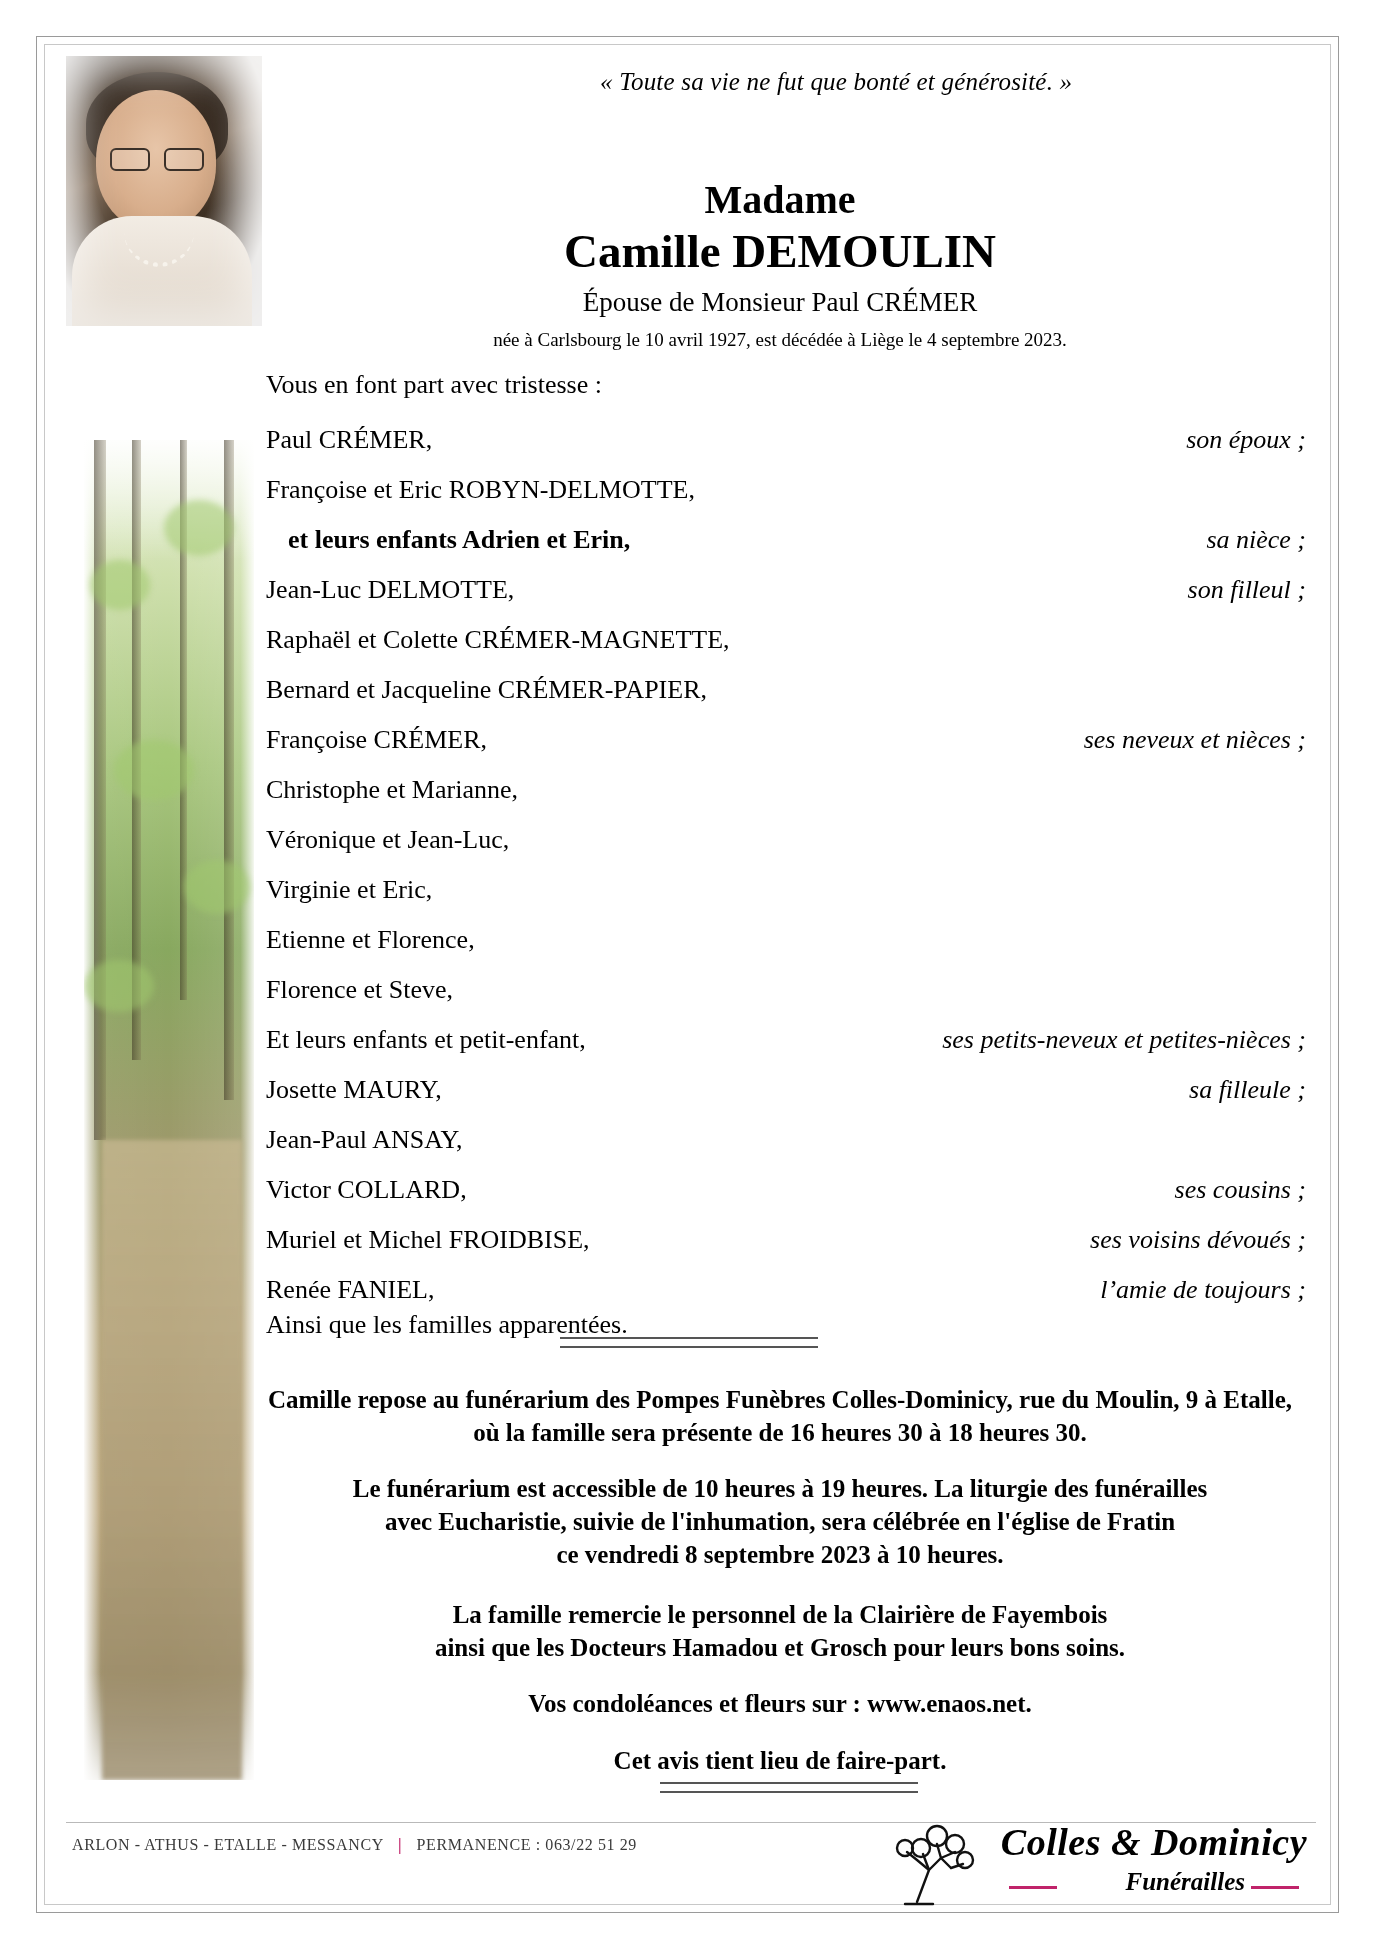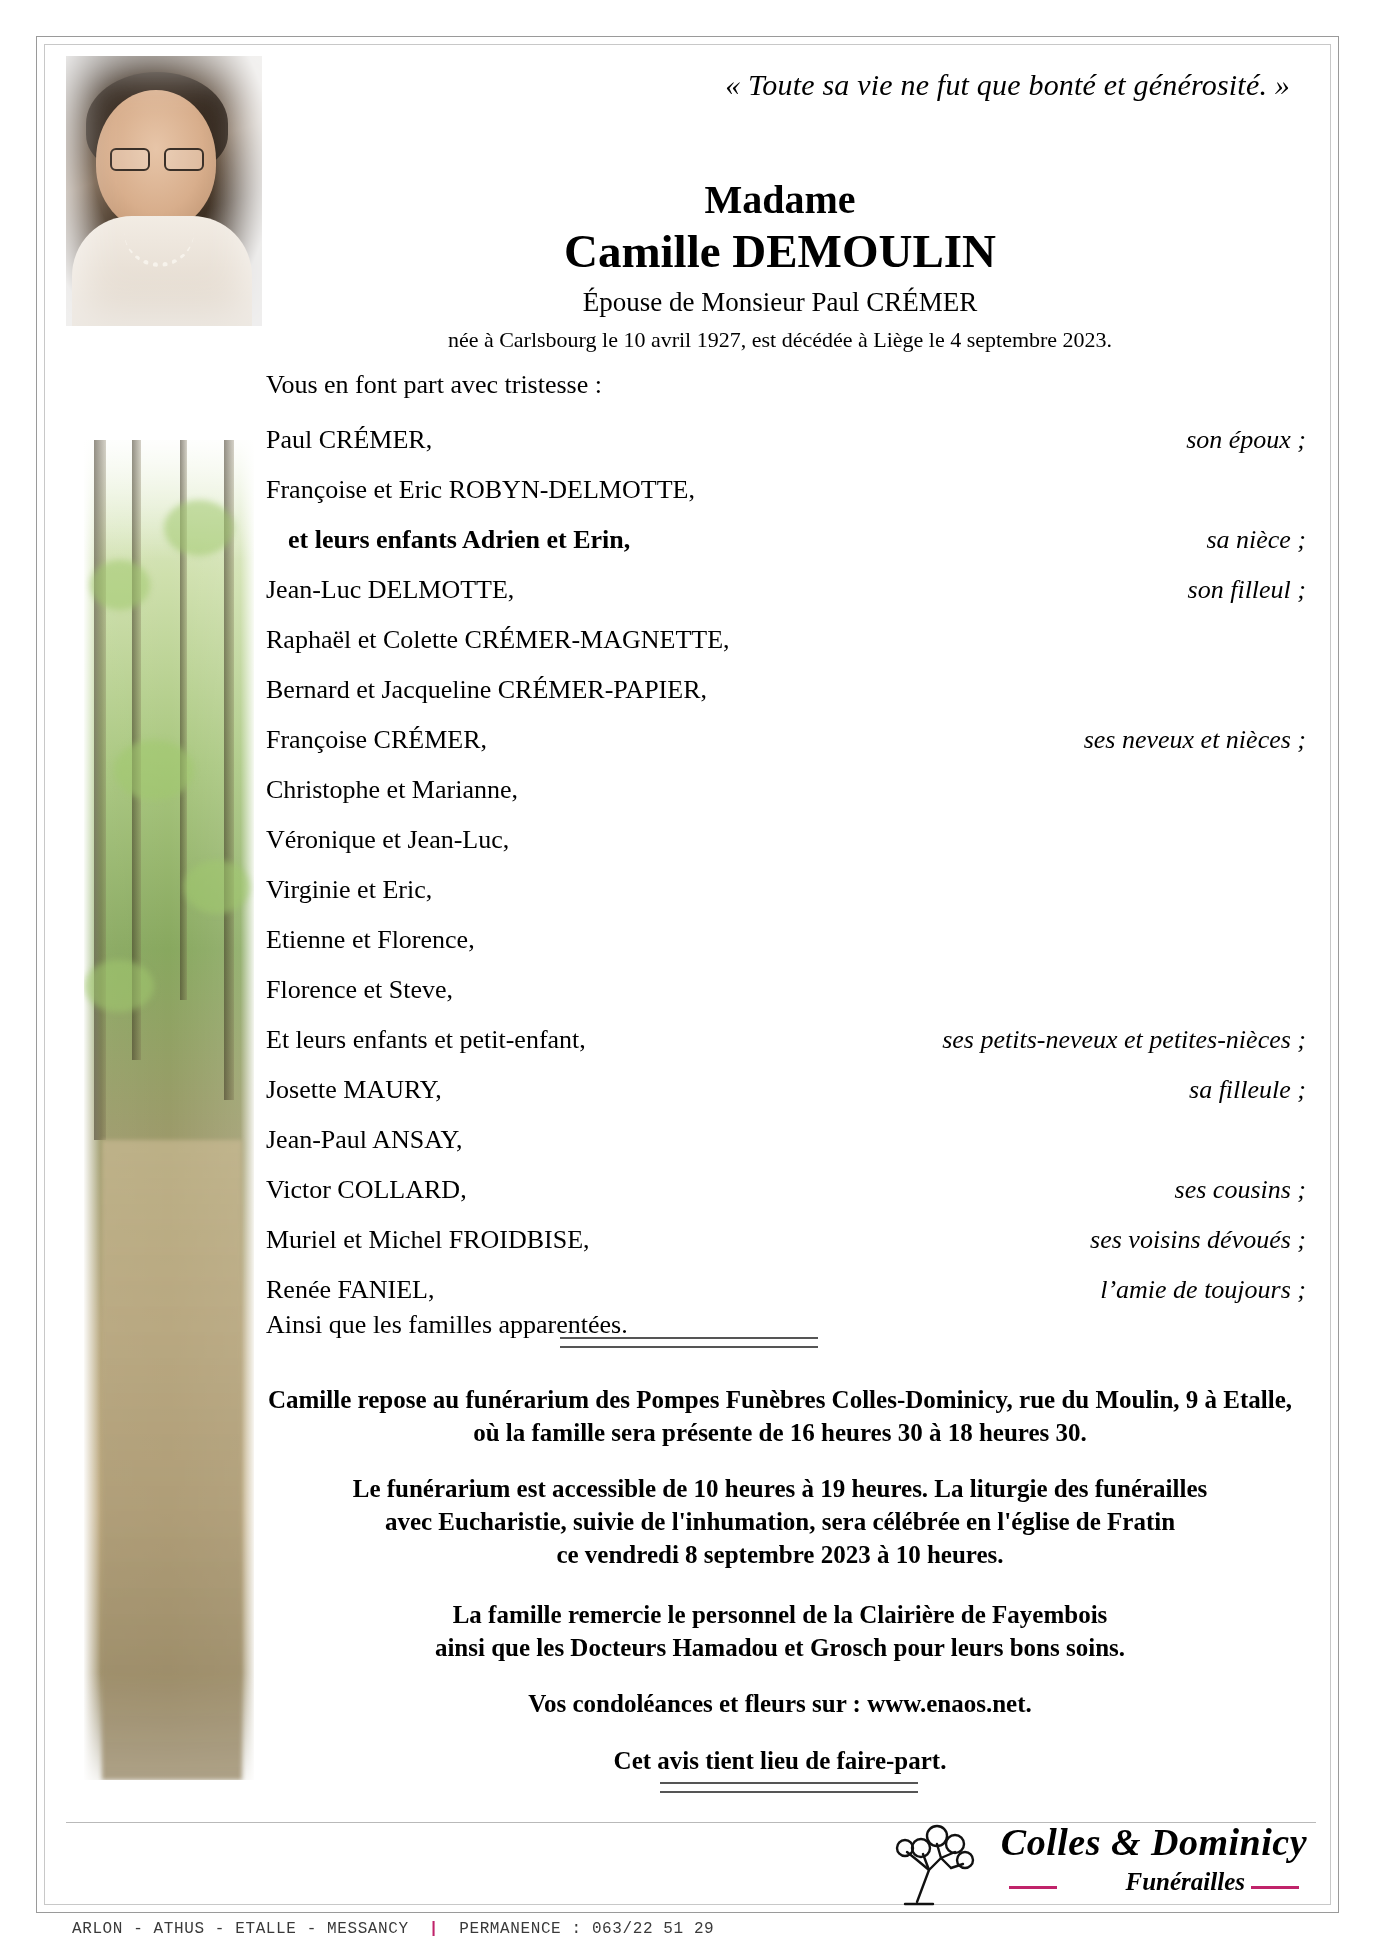"« Toute sa vie ne" .quote { font-size: 30px -> 25px; text-align: right -> none }
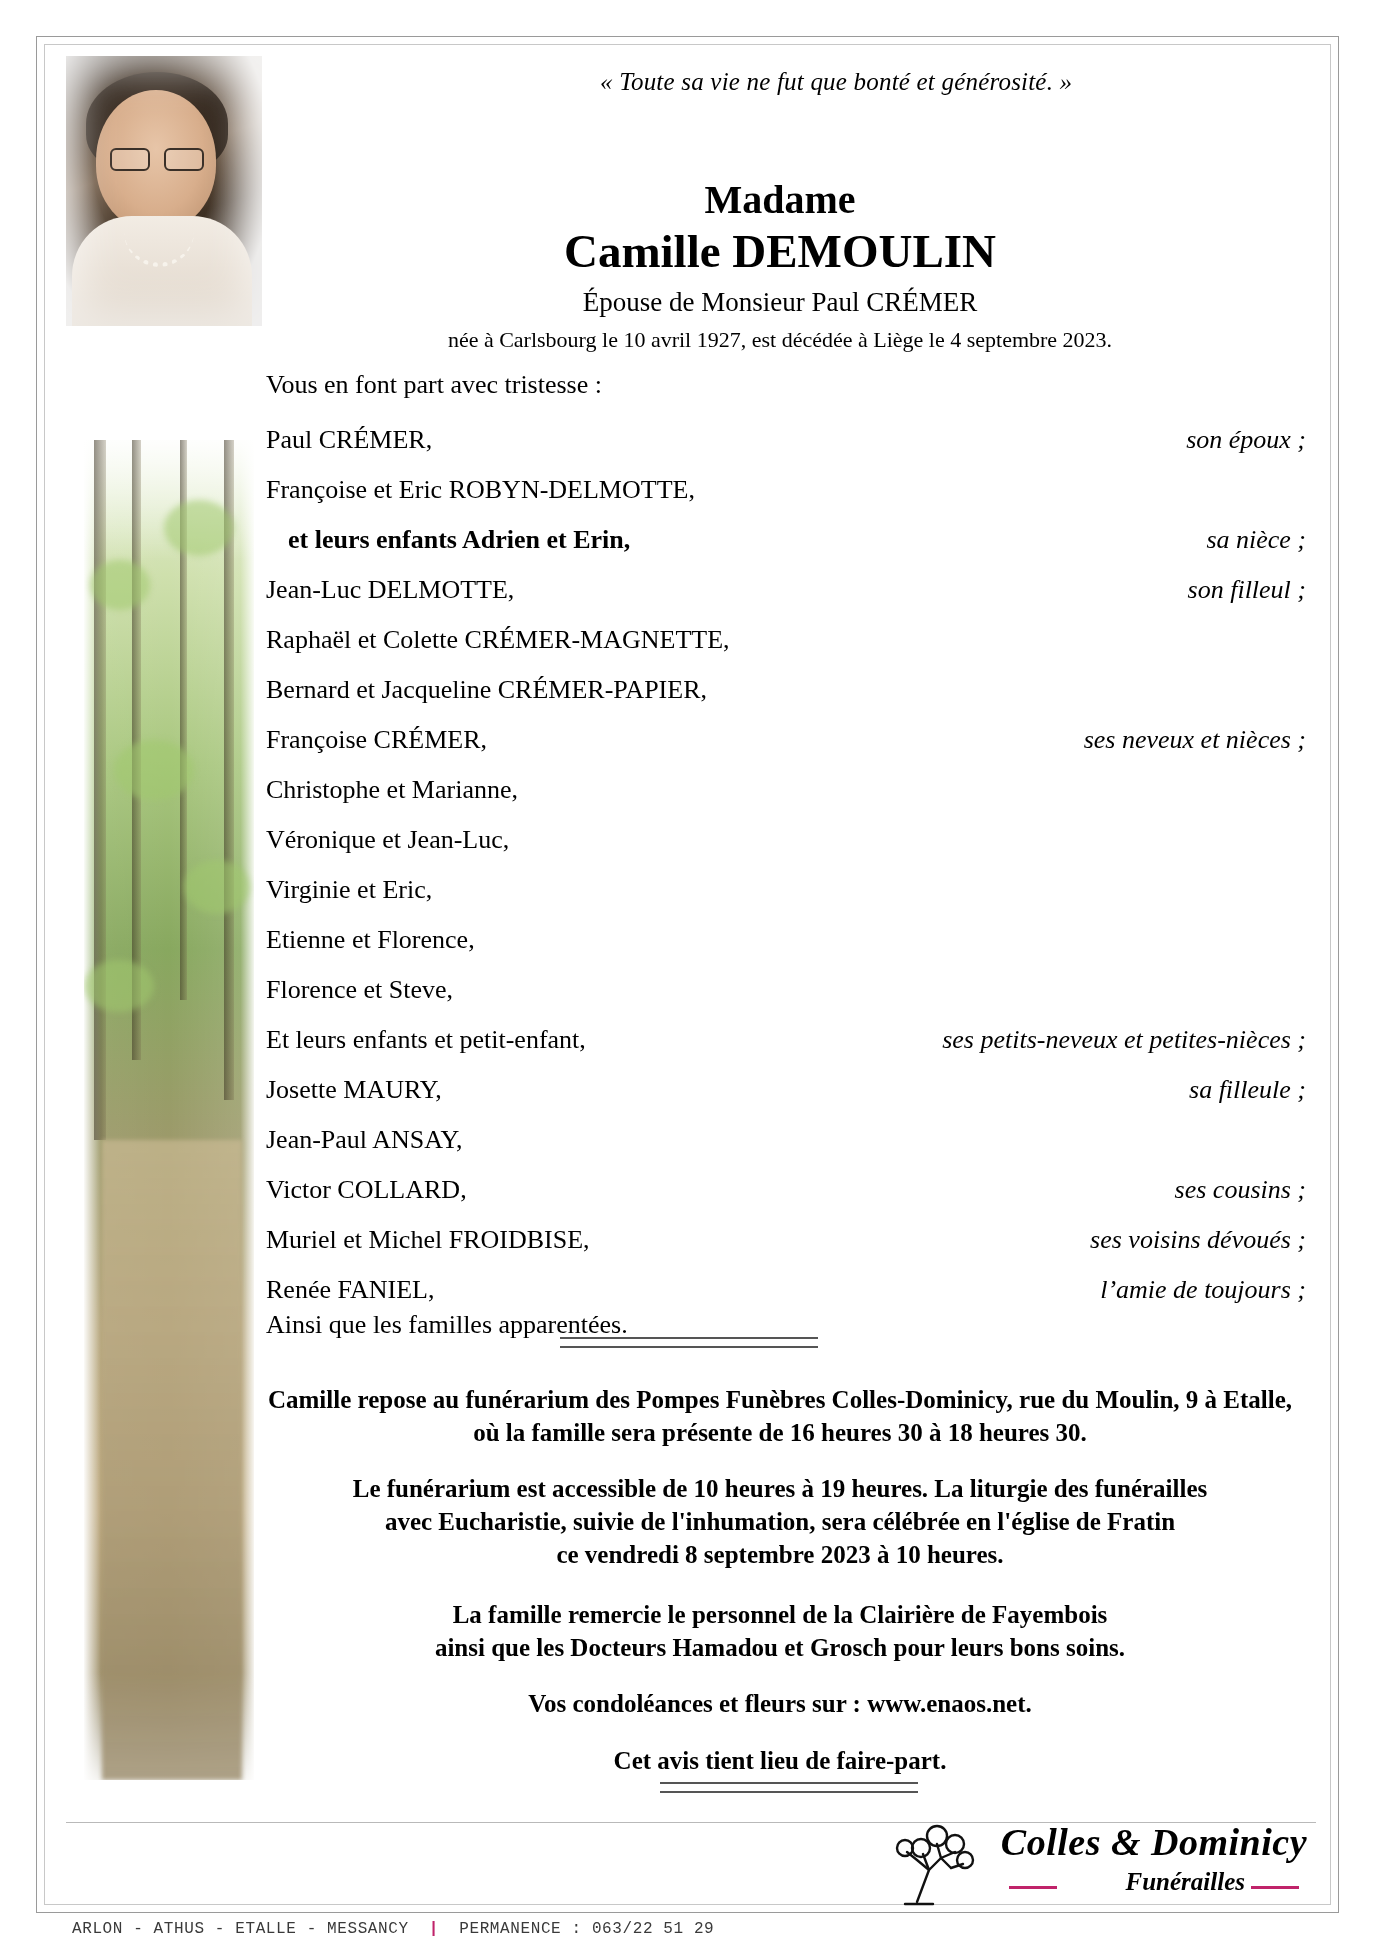"née à Carlsbourg le 10" .t-birth { font-size: 22px -> 19px }
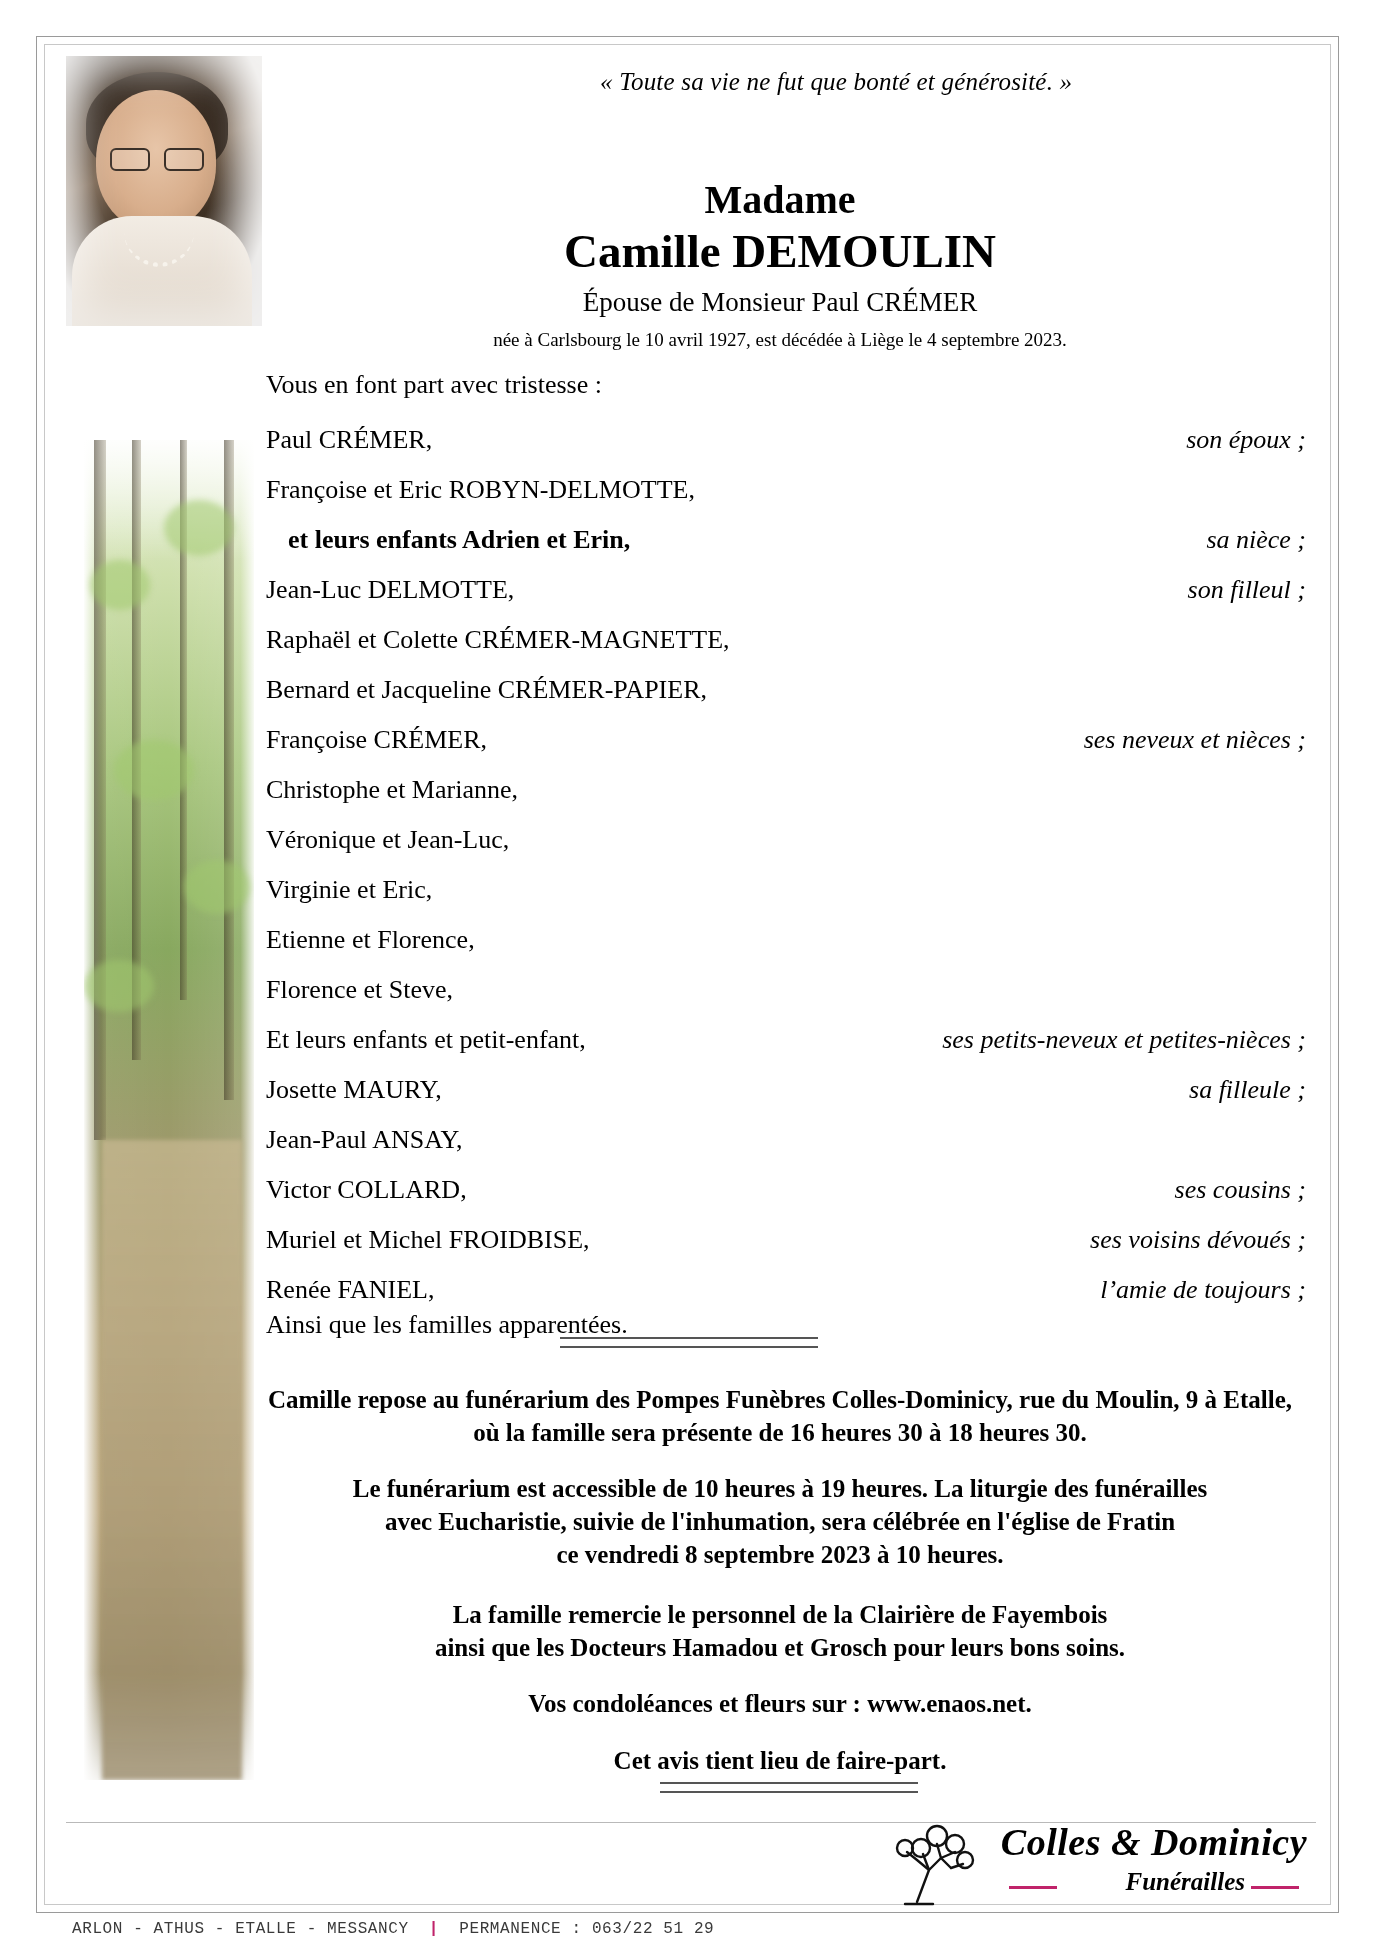"ARLON - ATHUS - ETALLE" .footer-left { font-family: Liberation Mono, monospace -> Liberation Serif, serif; top: 1920px -> 1836px }
